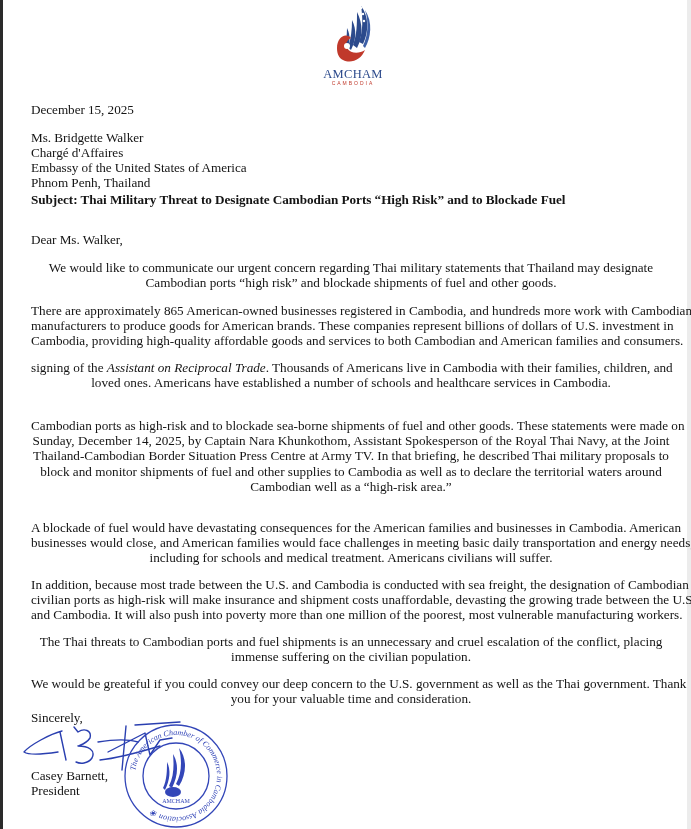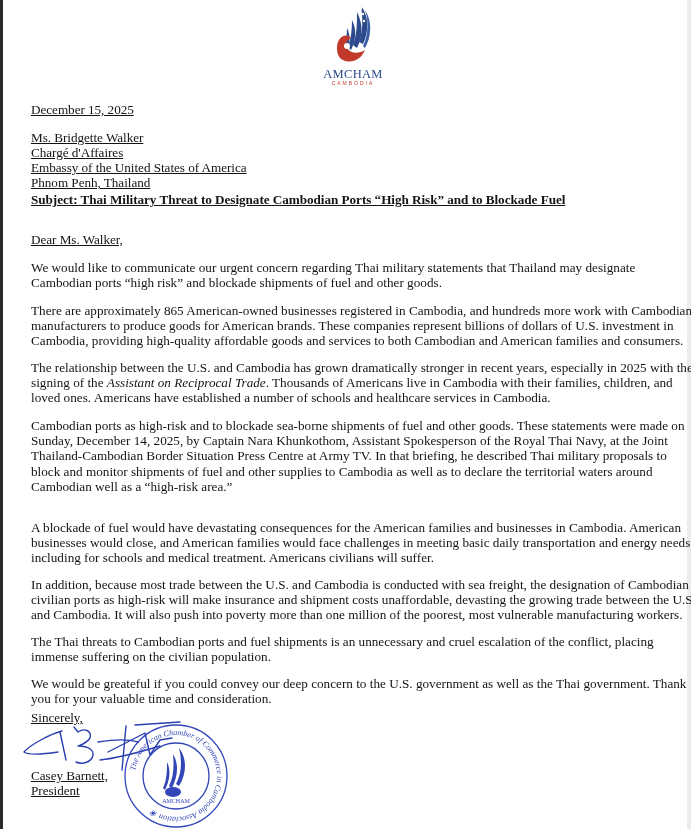"December 15, 2025" .line { text-decoration: underline -> none }
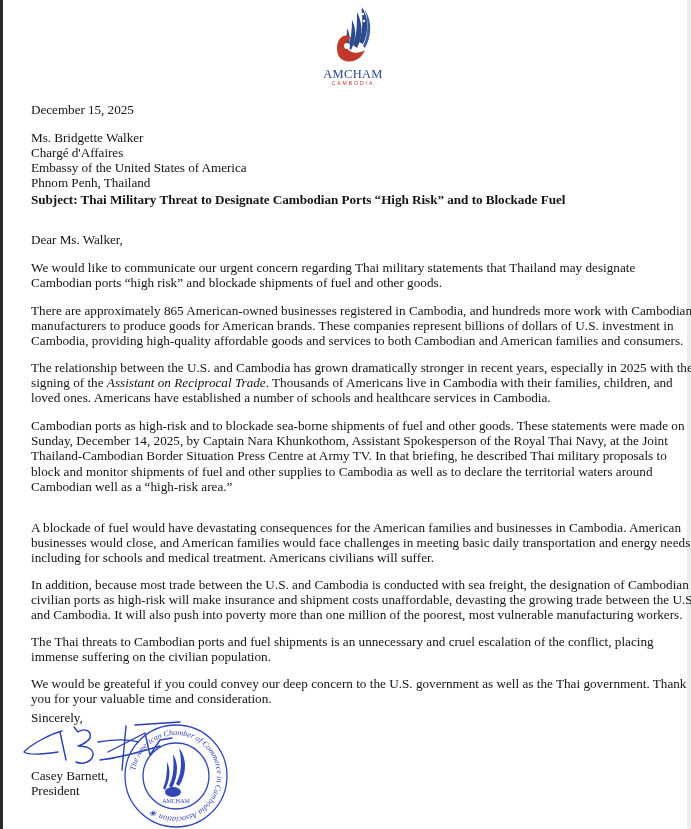"We would like to communicate" .para span.l { text-align: none -> center }
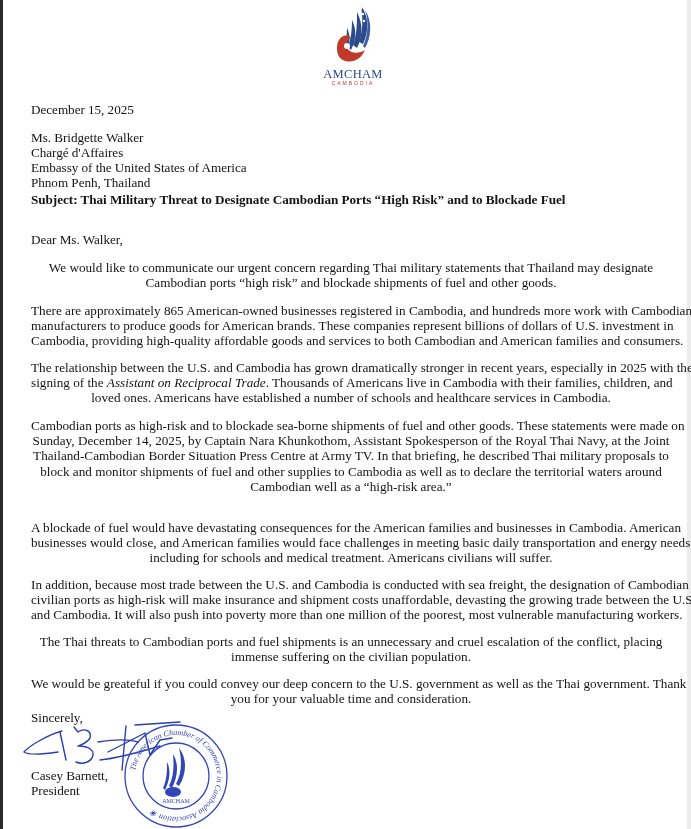"The relationship between the U.S." span.l { html: <span>The relationship between the U.S. and Cambodia has grown dramatically stronger in recent years, especially in 2025 with the</span> -> none }
